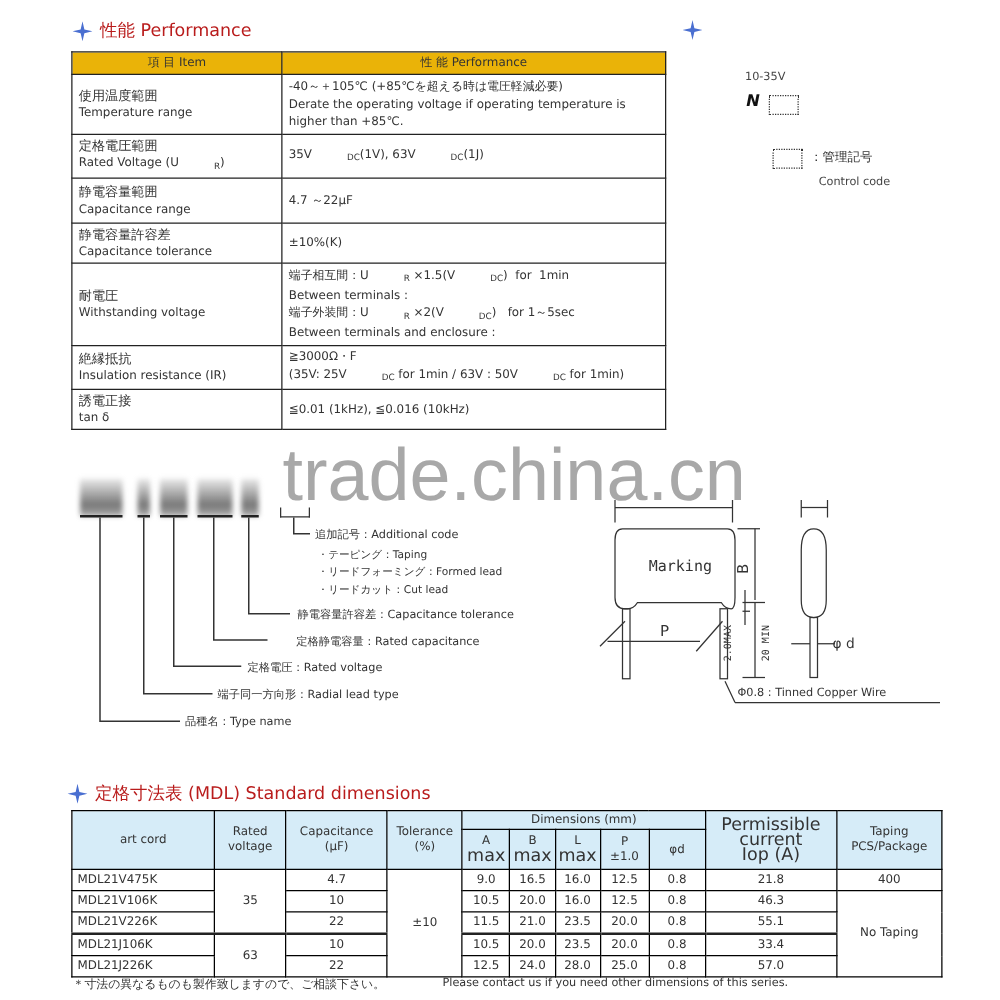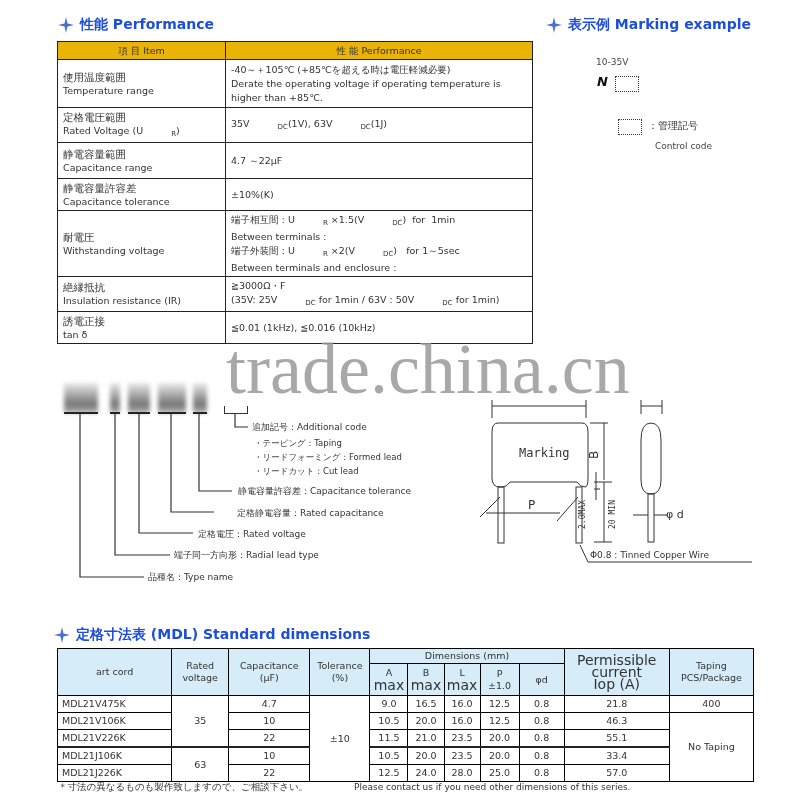"性能 Performance" .sec-title { color: #1d4ed8 -> #b91c1c; font-weight: bold -> normal }
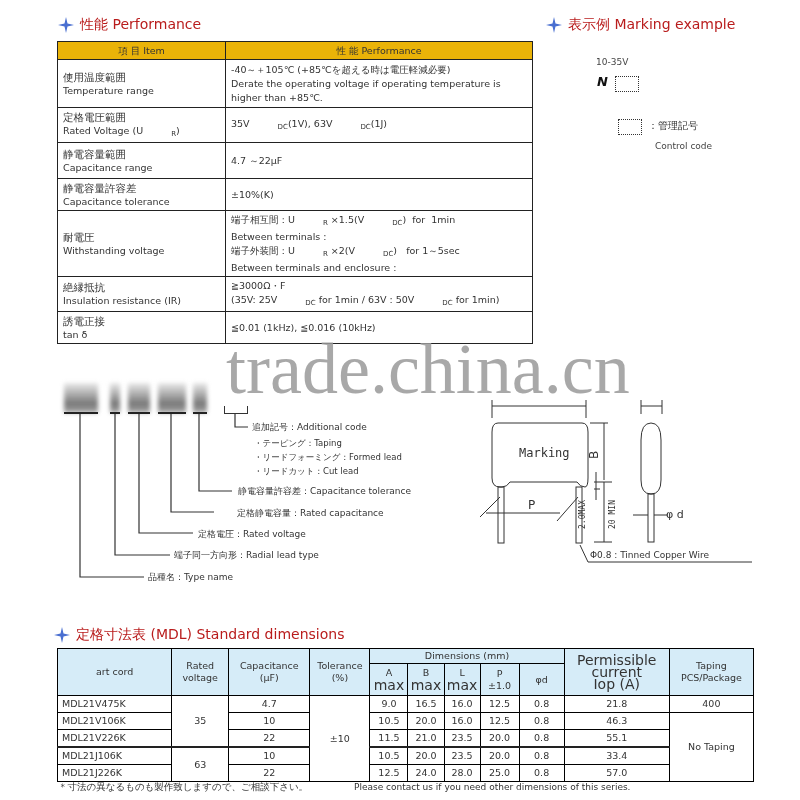"表示例 Marking example" span { html: <span>表示例 Marking example</span> -> none }
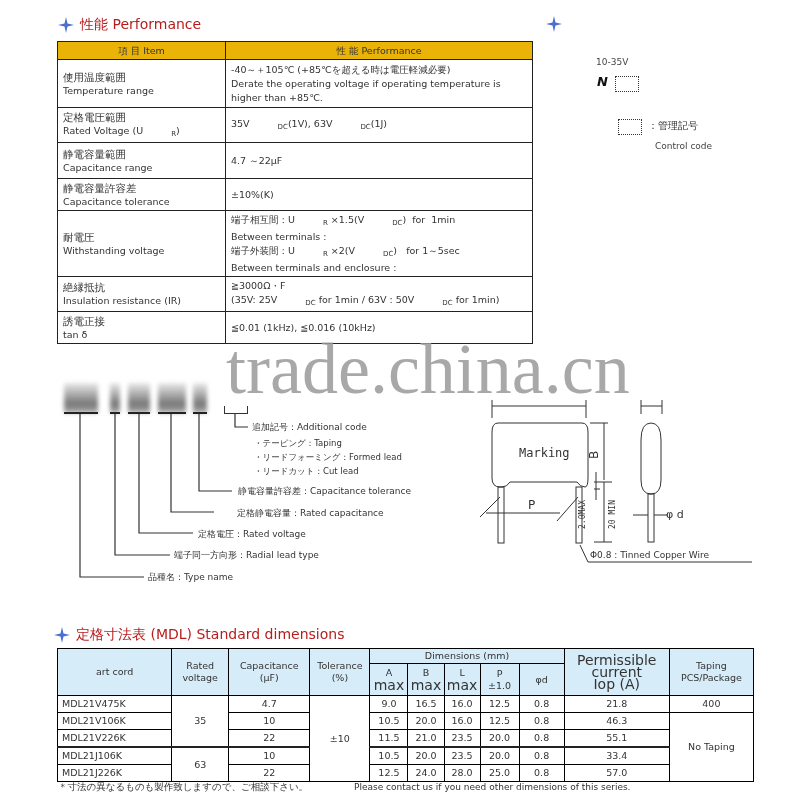"trade.china.cn" .watermark { font-family: Liberation Serif, serif -> Liberation Sans, sans-serif; font-size: 72px -> 59px; top: 328px -> 346px }
